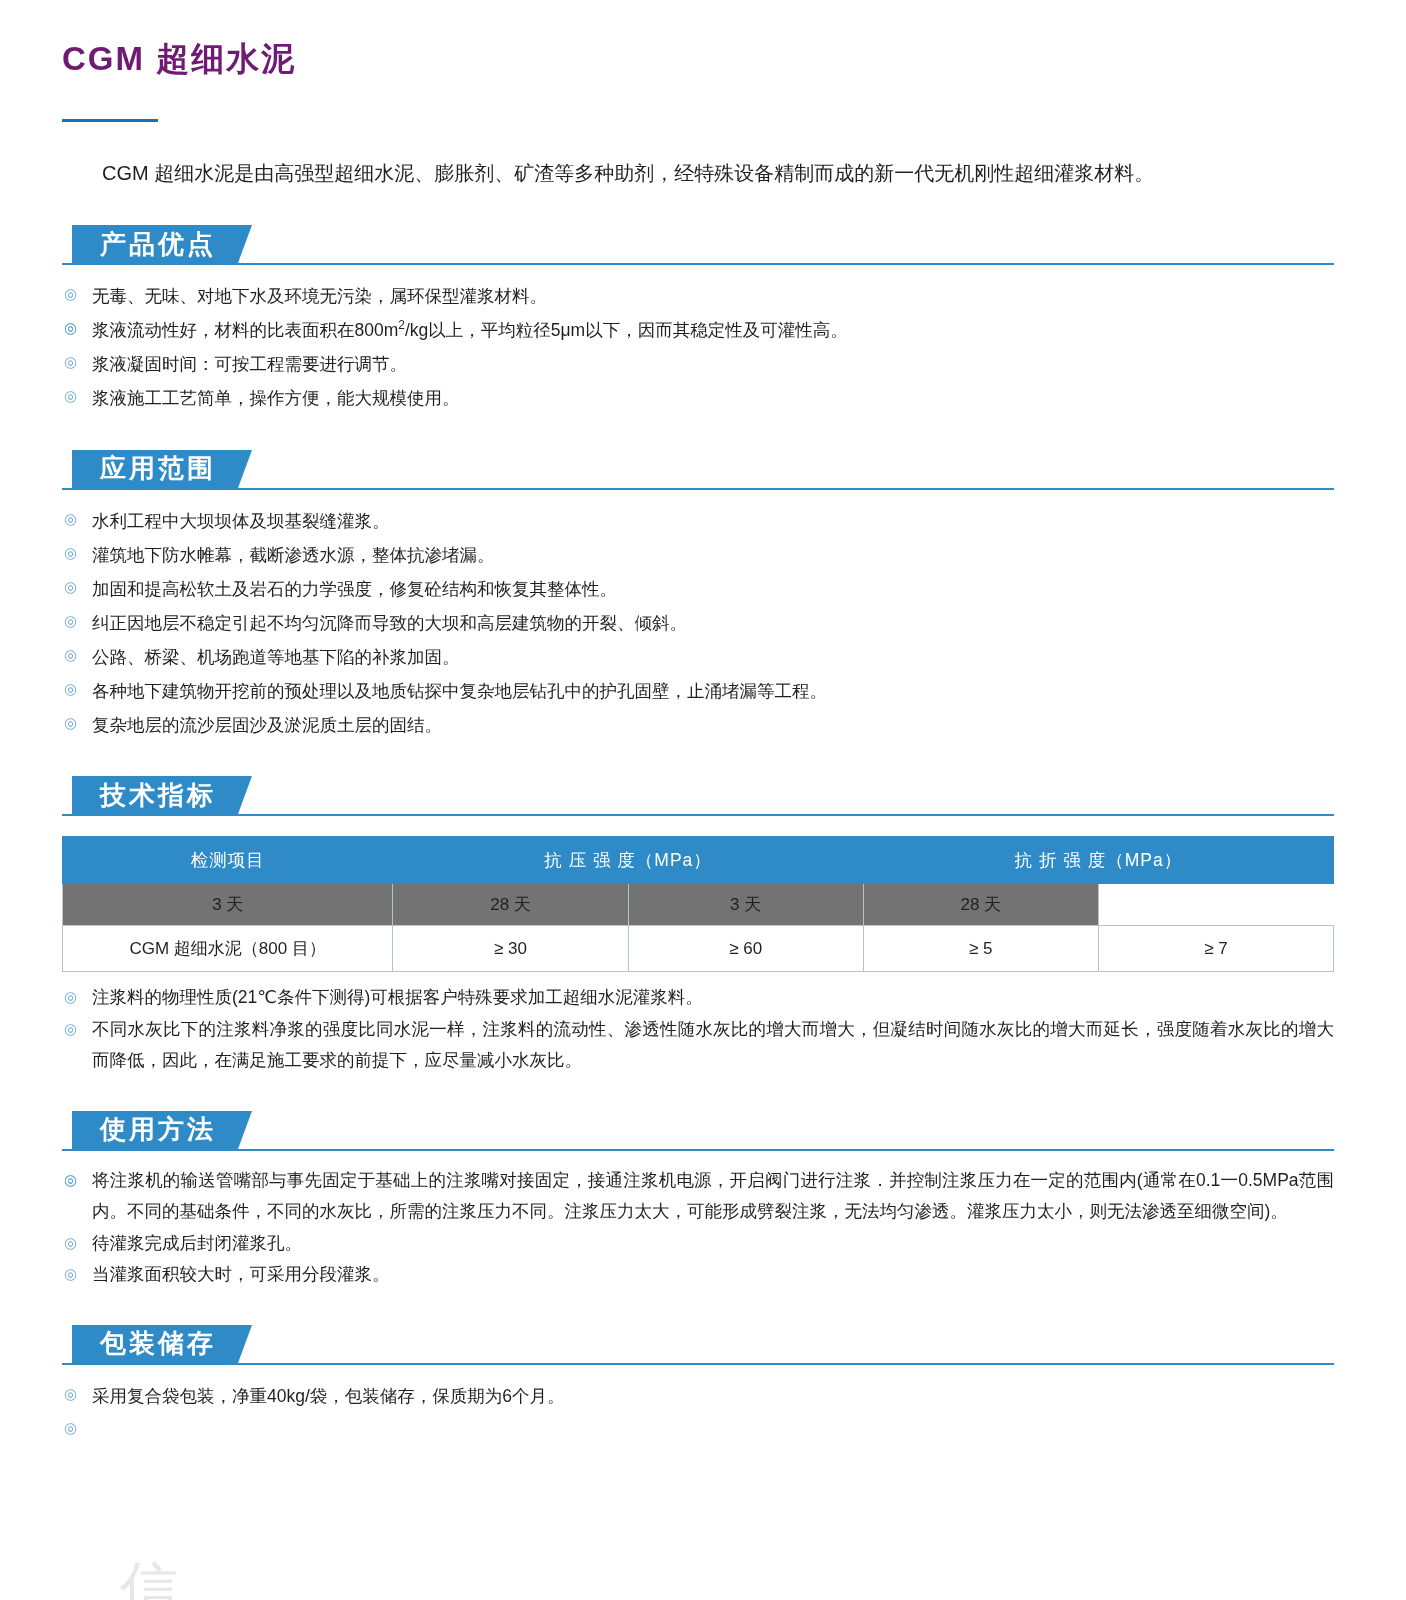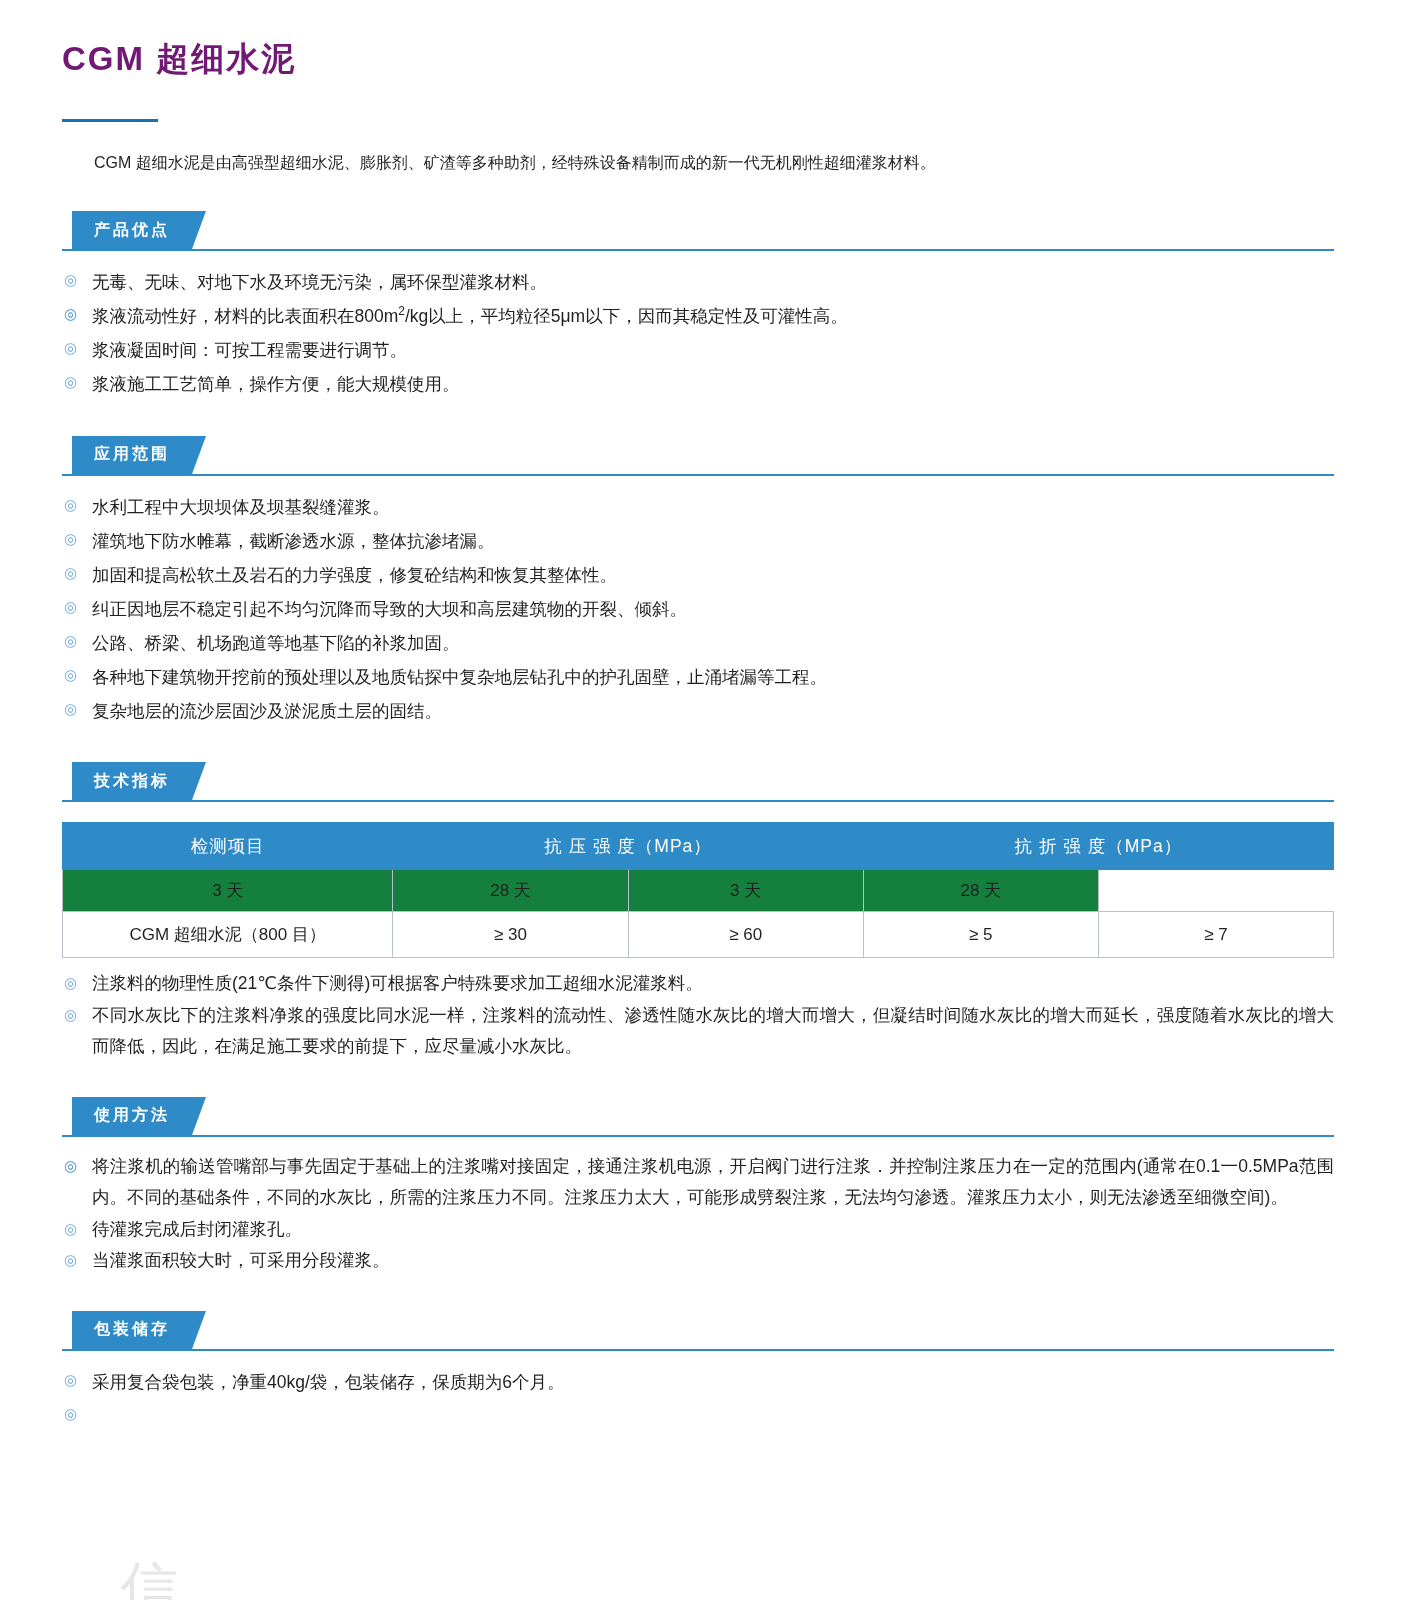"CGM" .intro { font-size: 16px -> 20px; margin-top: 27px -> 34px }
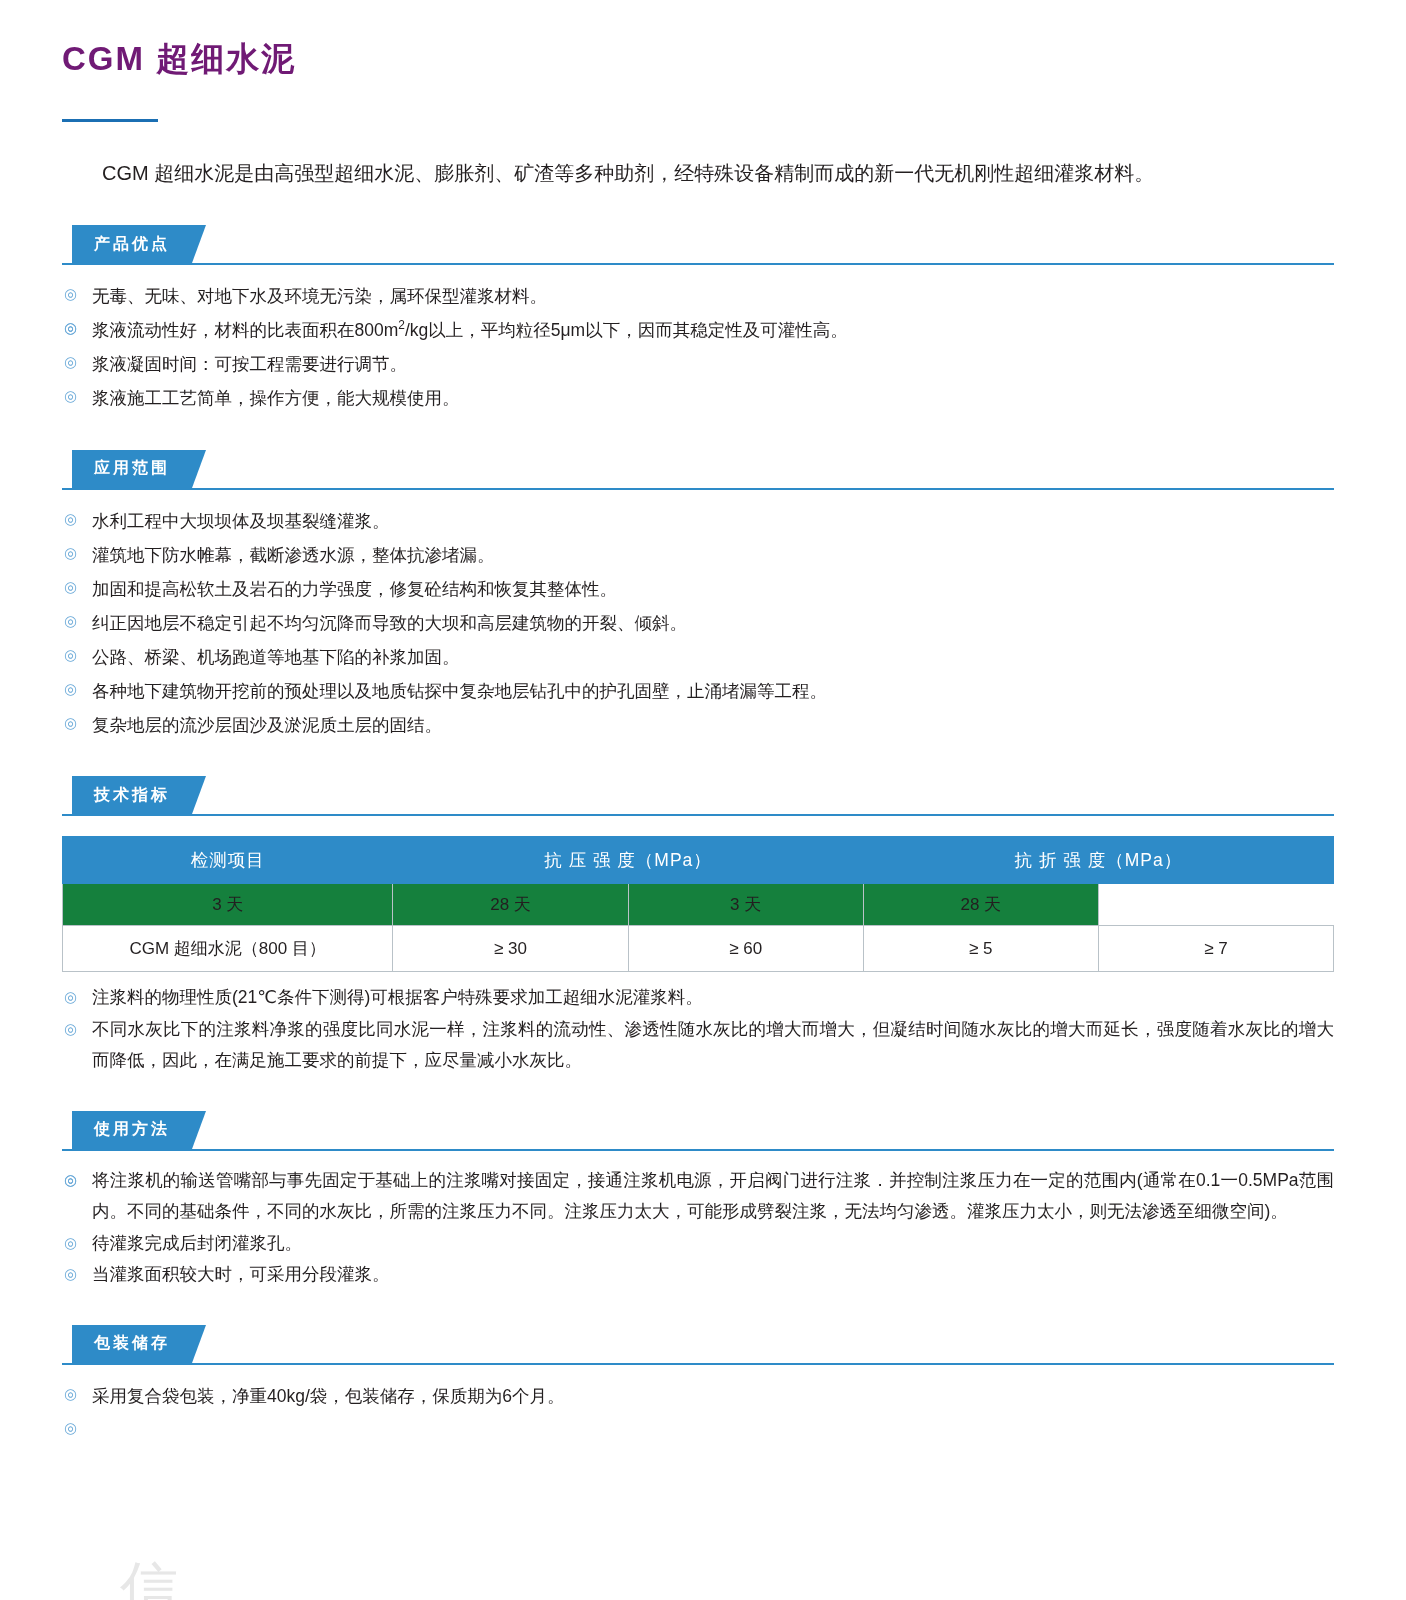"产品优点" .sec-head .tab { font-size: 16px -> 26px; padding: 0 22px 0 22px -> 0 22px 0 28px }
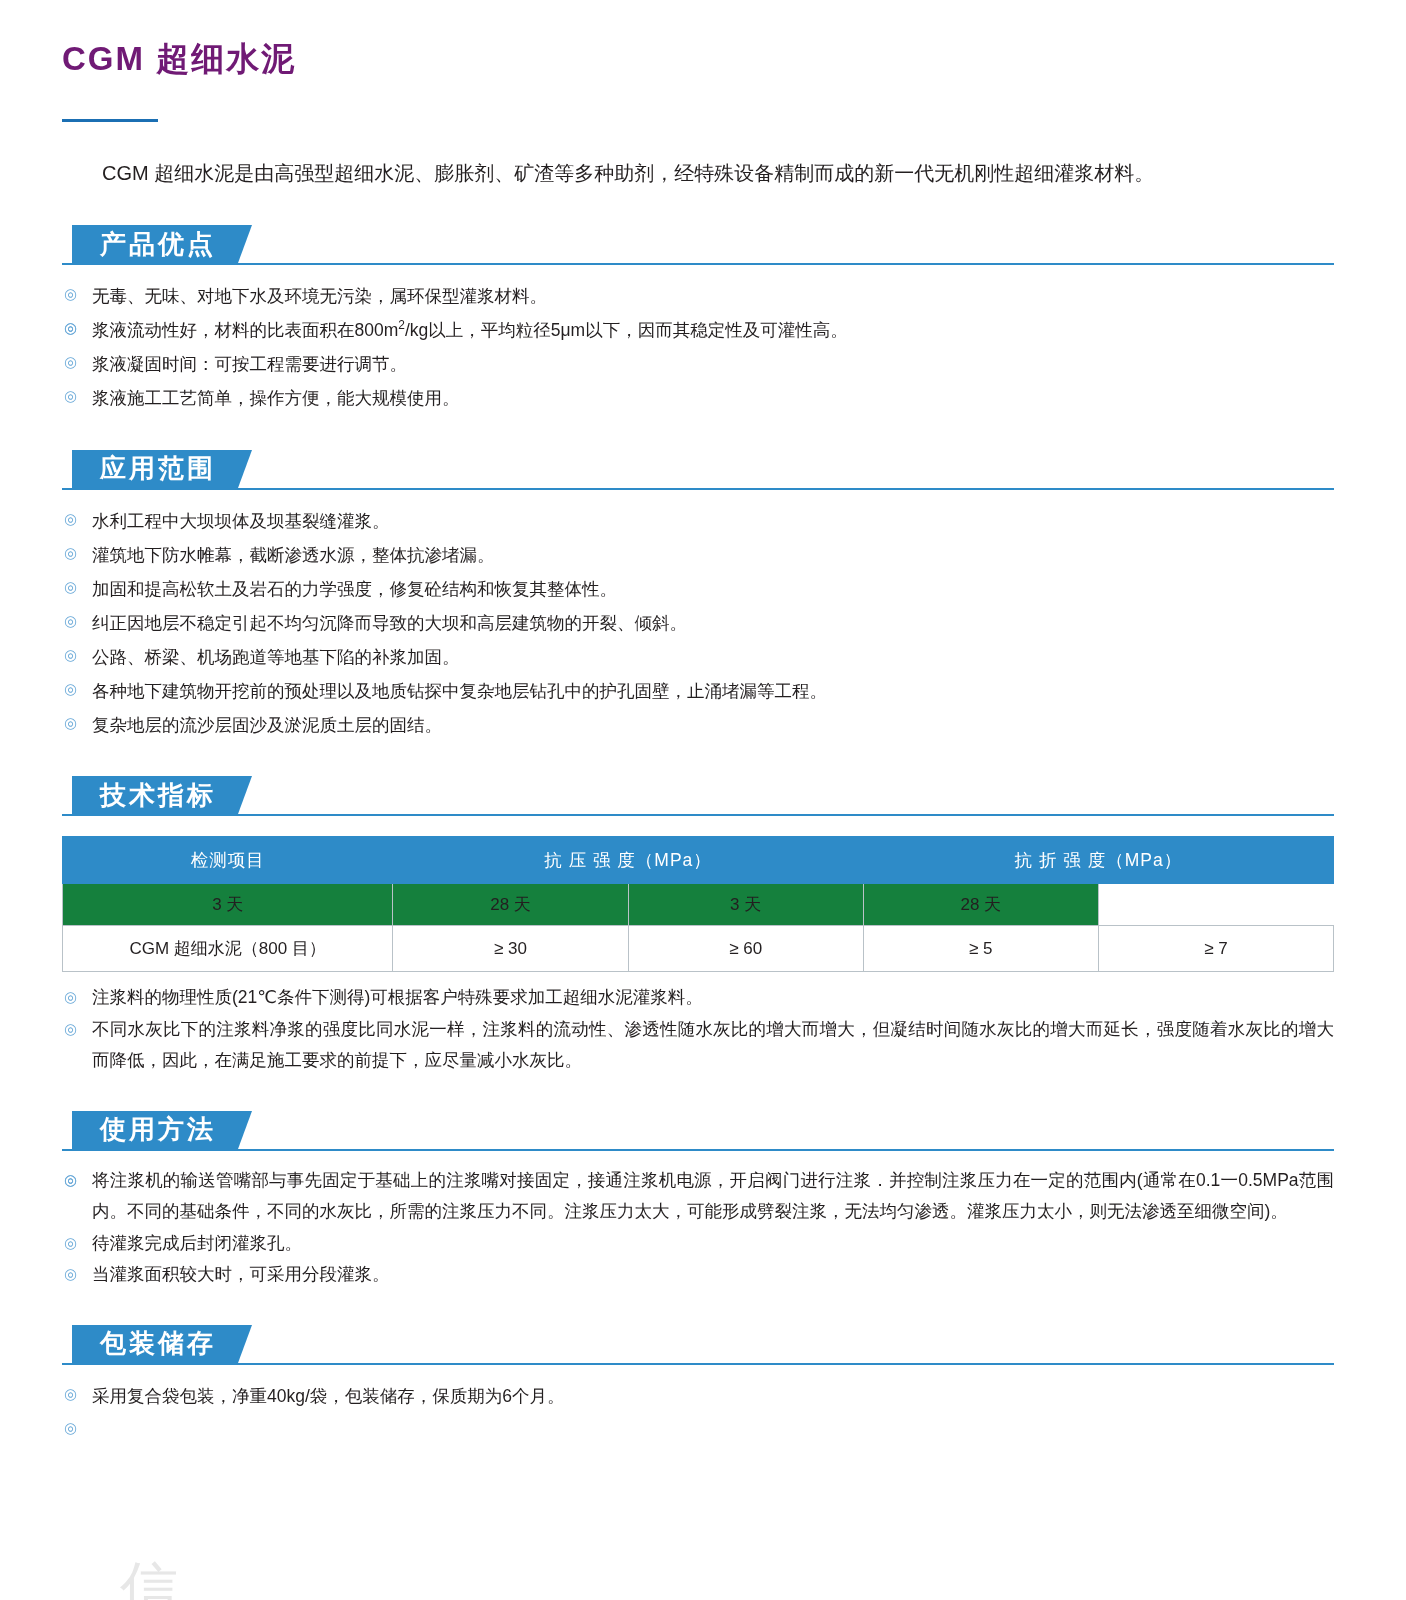"3 天" table.spec tr.sub td { background: #15803d -> #737373 }
